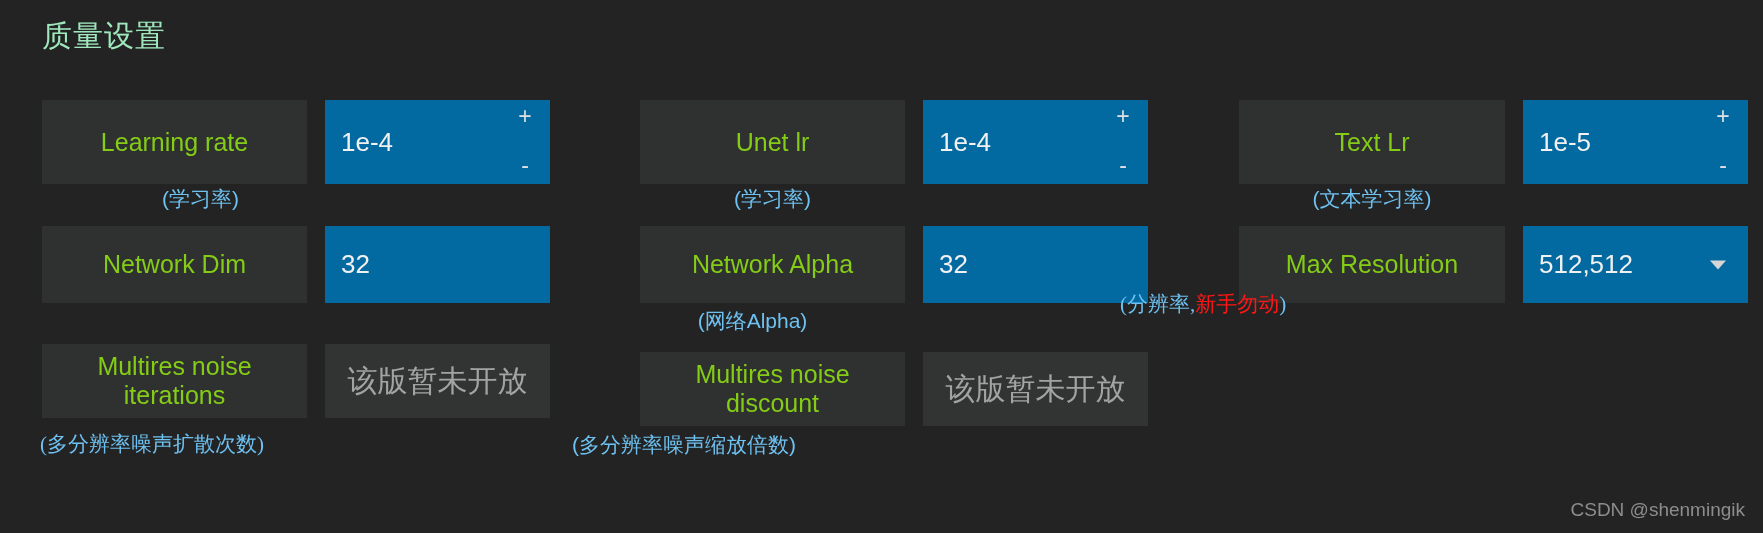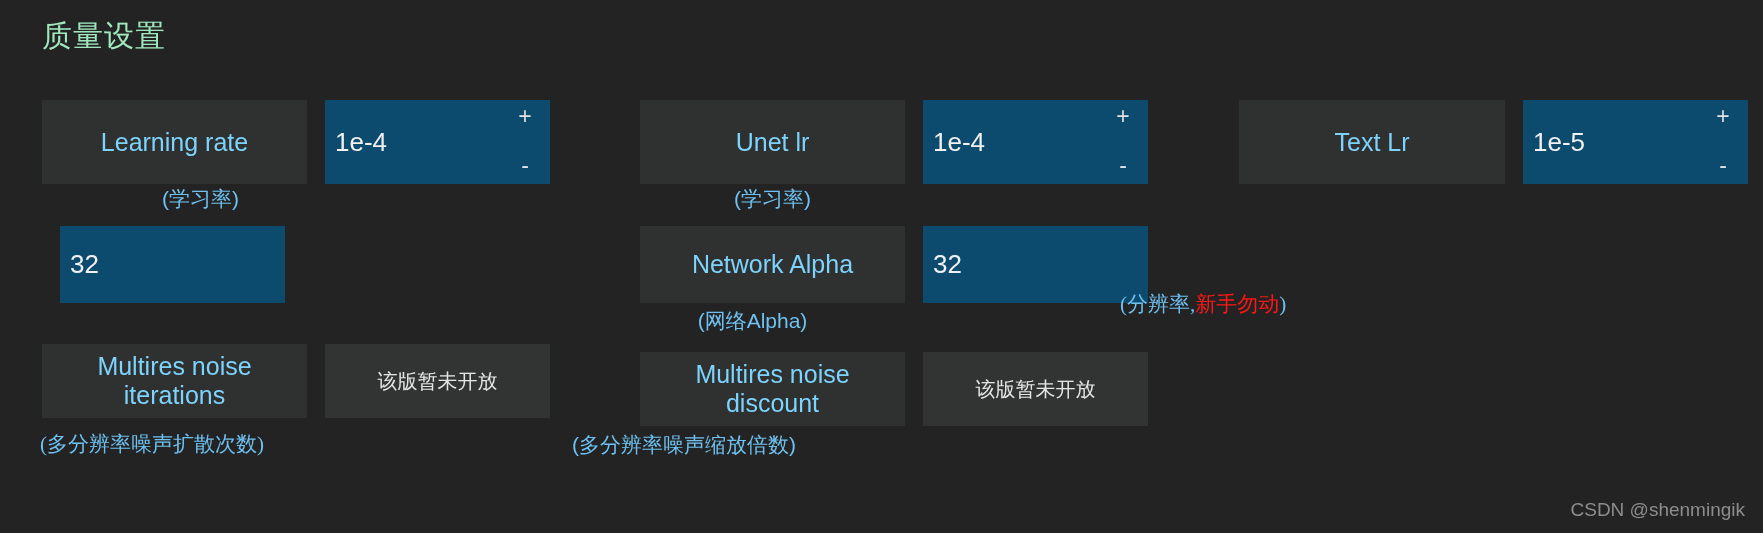"Learning rate" .lbl-box { color: #7dd3fc -> #84cc16 }
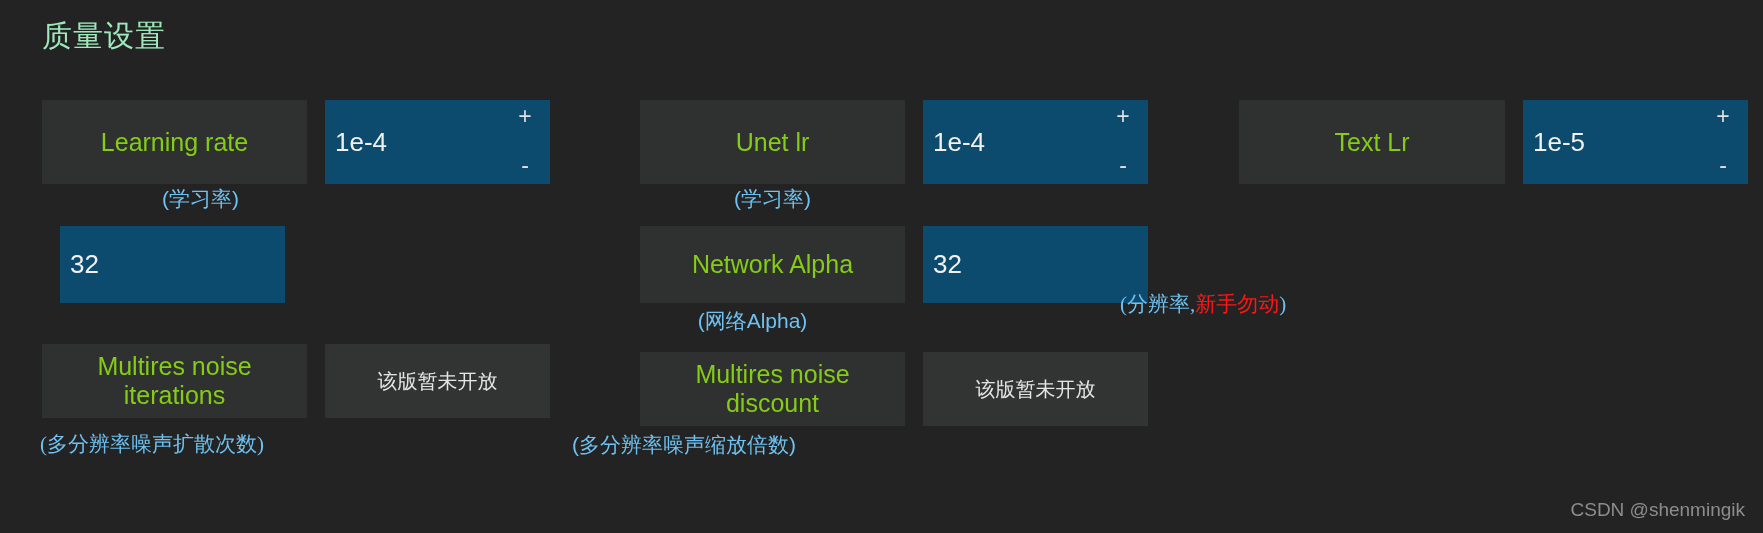"1e-4" .val-box { background: #0c4a6e -> #0369a1; padding-left: 10px -> 16px }
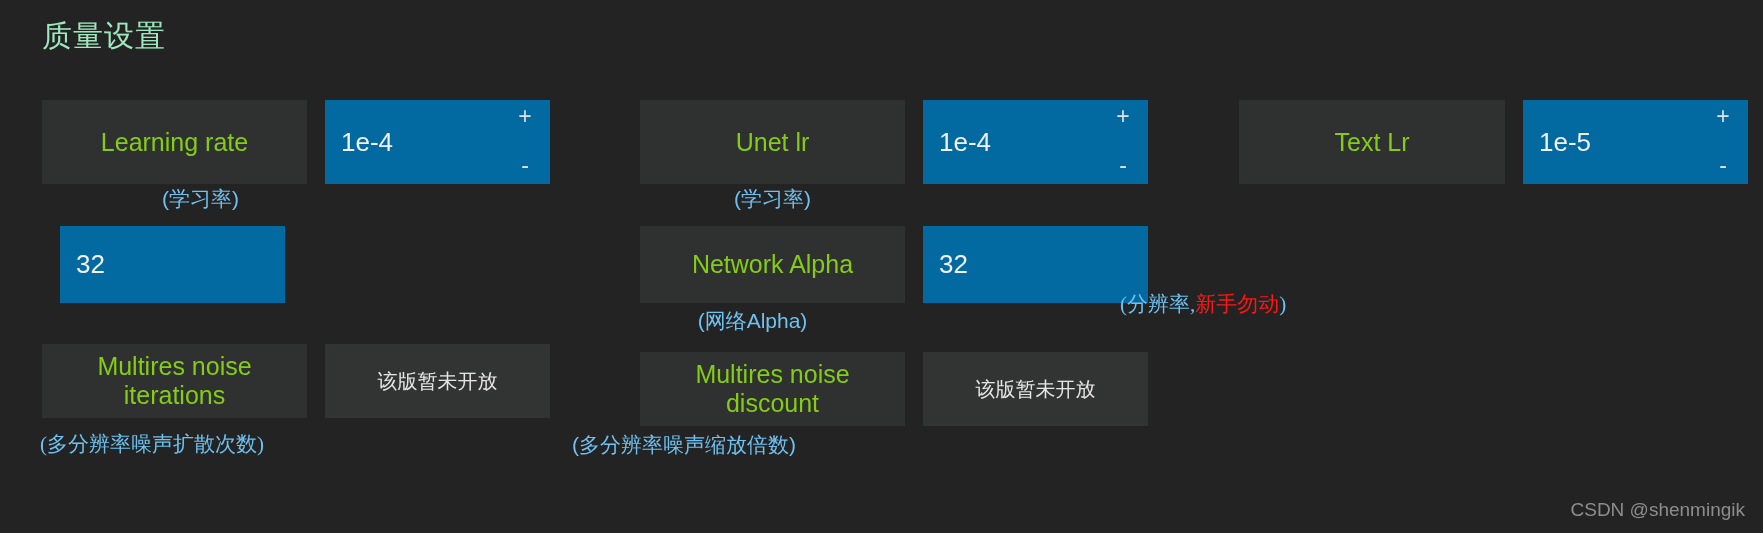"(文本学习率)" div.hint { html: none -> <div> <span>(文本学习率)</span> </div> }
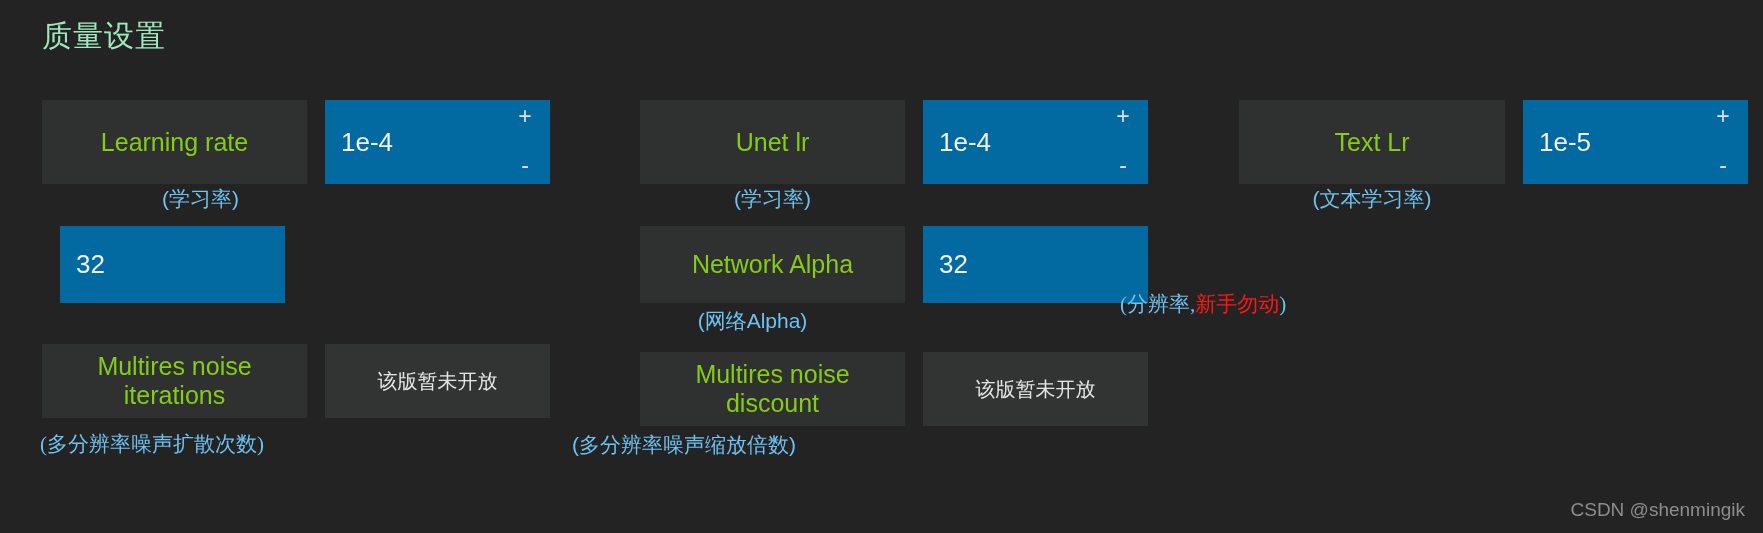"Network Dim" div.lbl-box { html: none -> <div> <span>Network Dim</span> </div> }
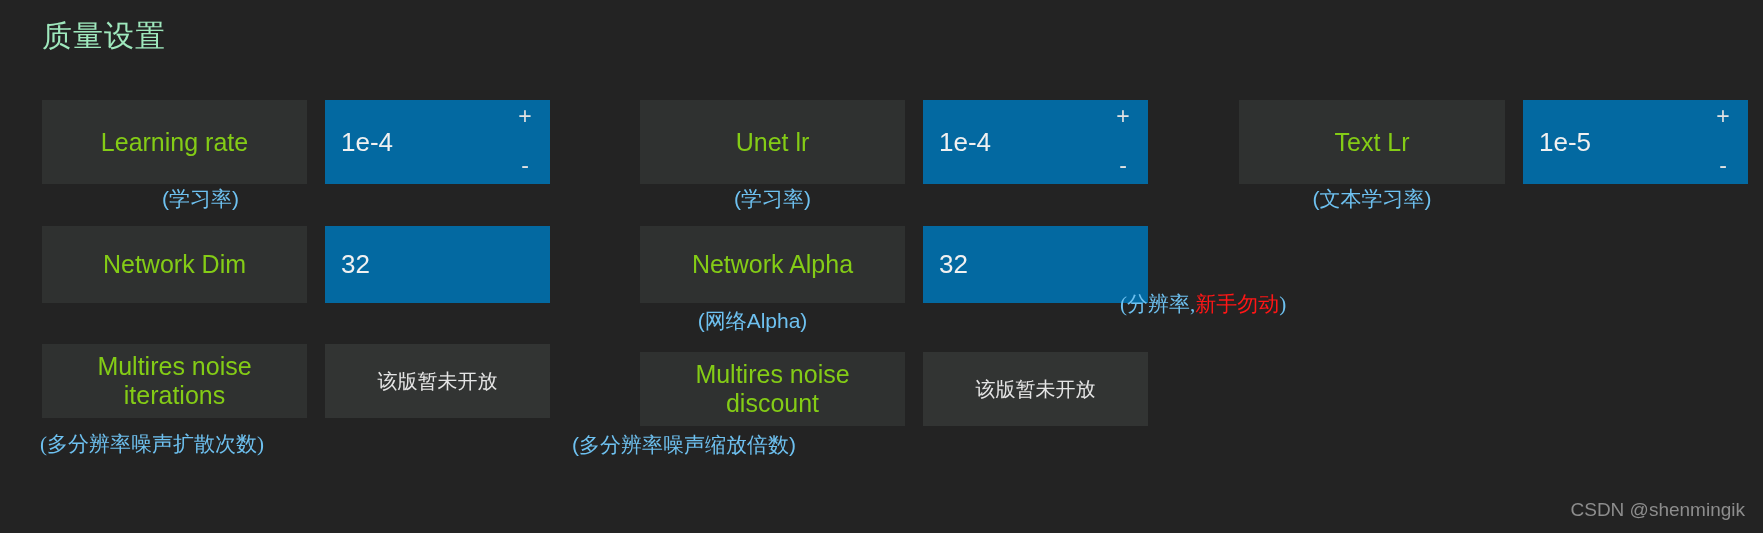"Max Resolution" div.field-row { html: none -> <div> <div> <span>Max Resolution</span> </div> <div></div> <div> <span>512,512</span> <span></span> </div> </div> }
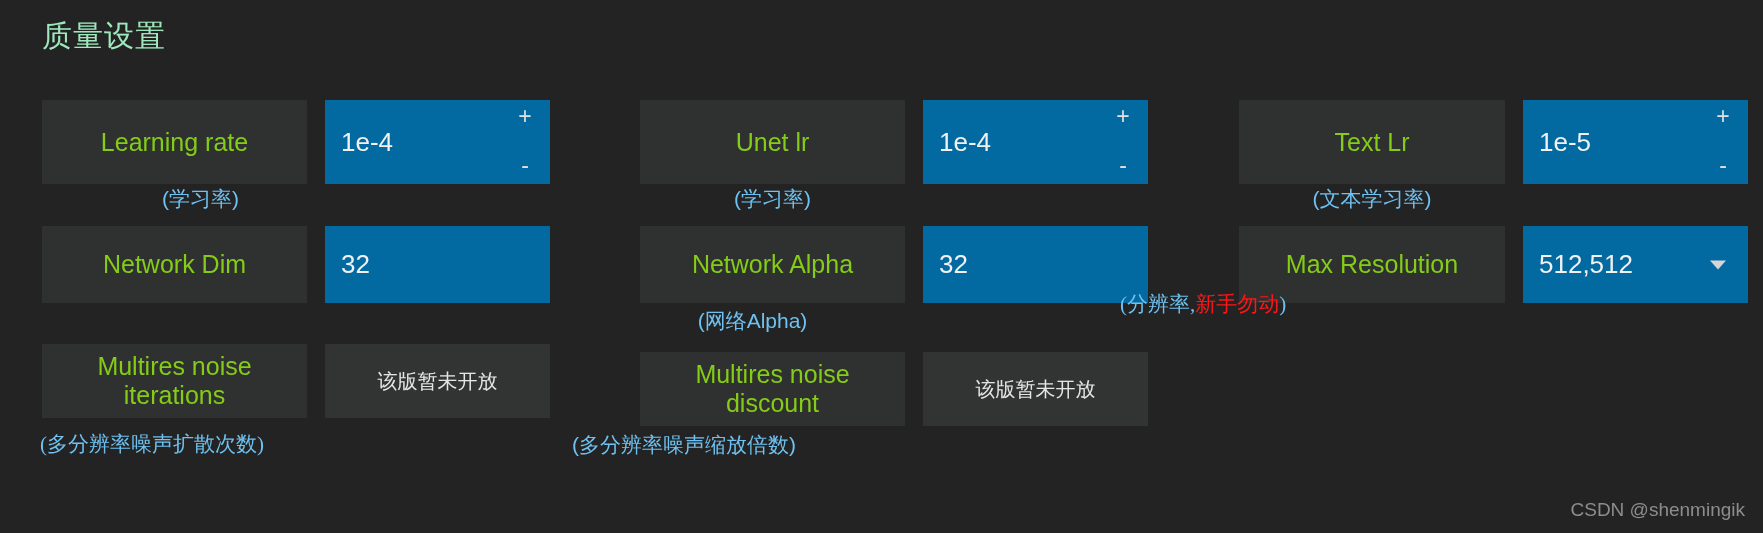"该版暂未开放" .val-box.placeholder-box { color: #e5e5e5 -> #a3a3a3; font-size: 20px -> 30px }
